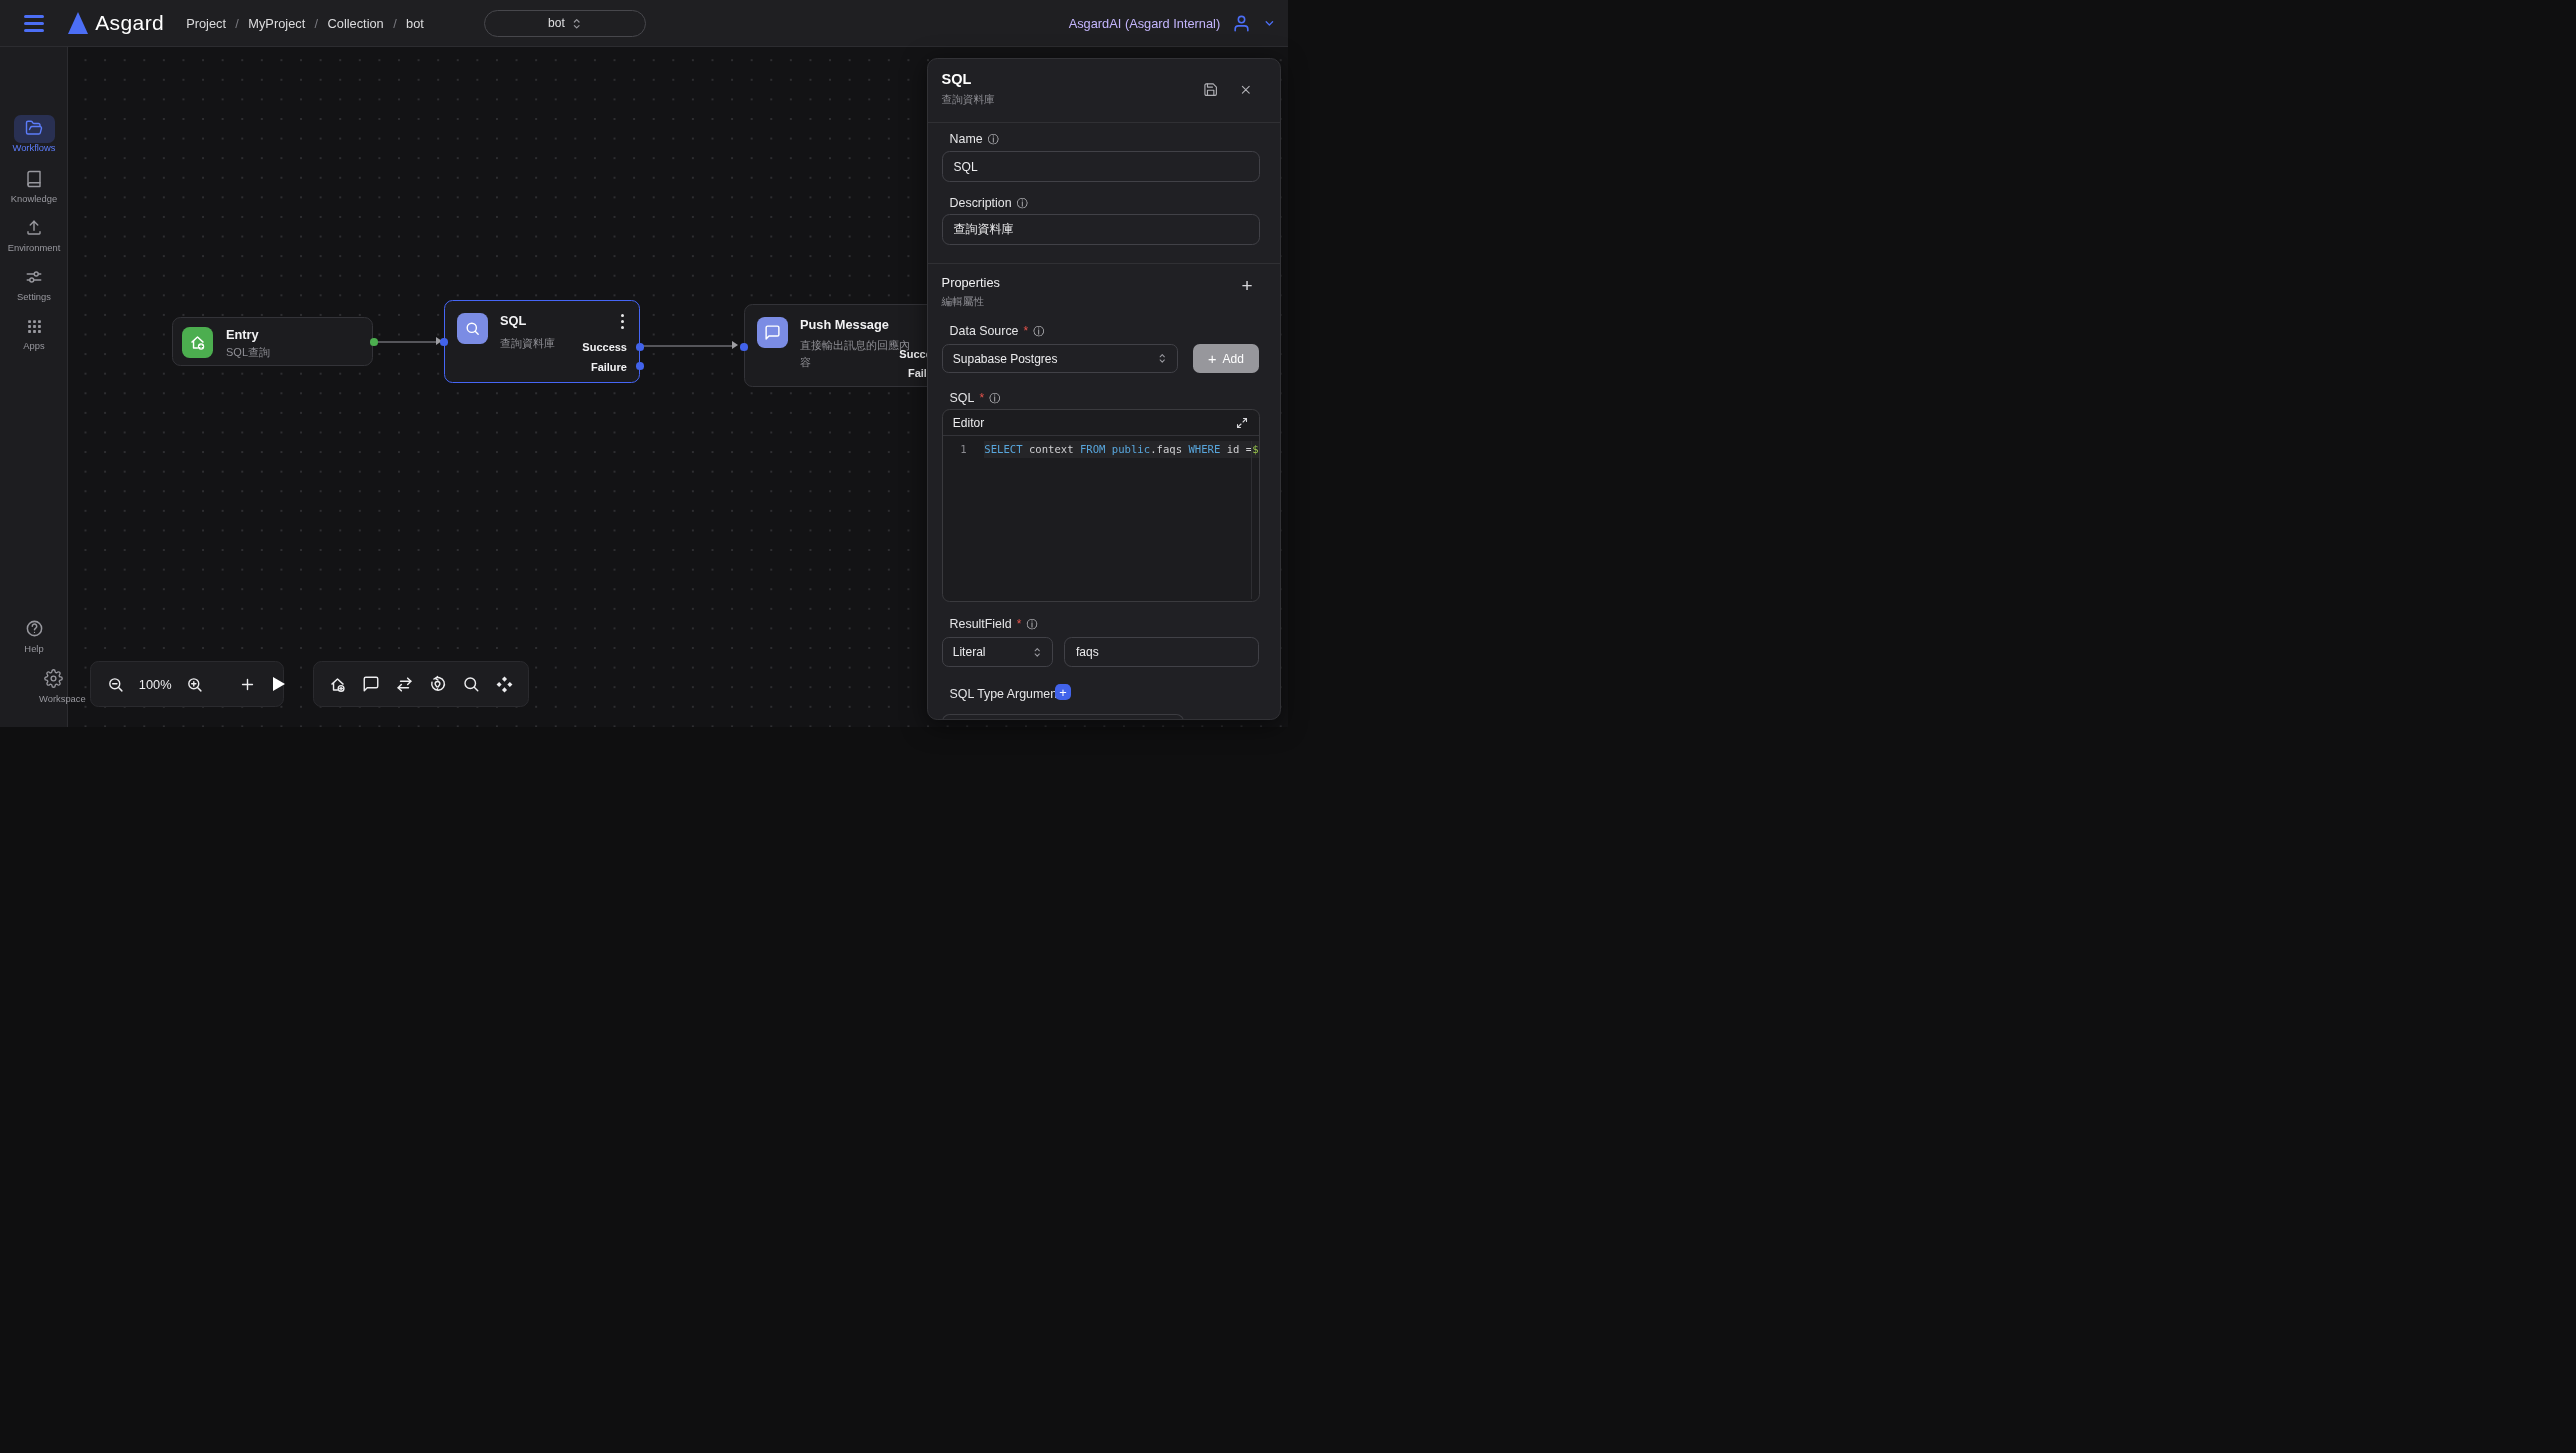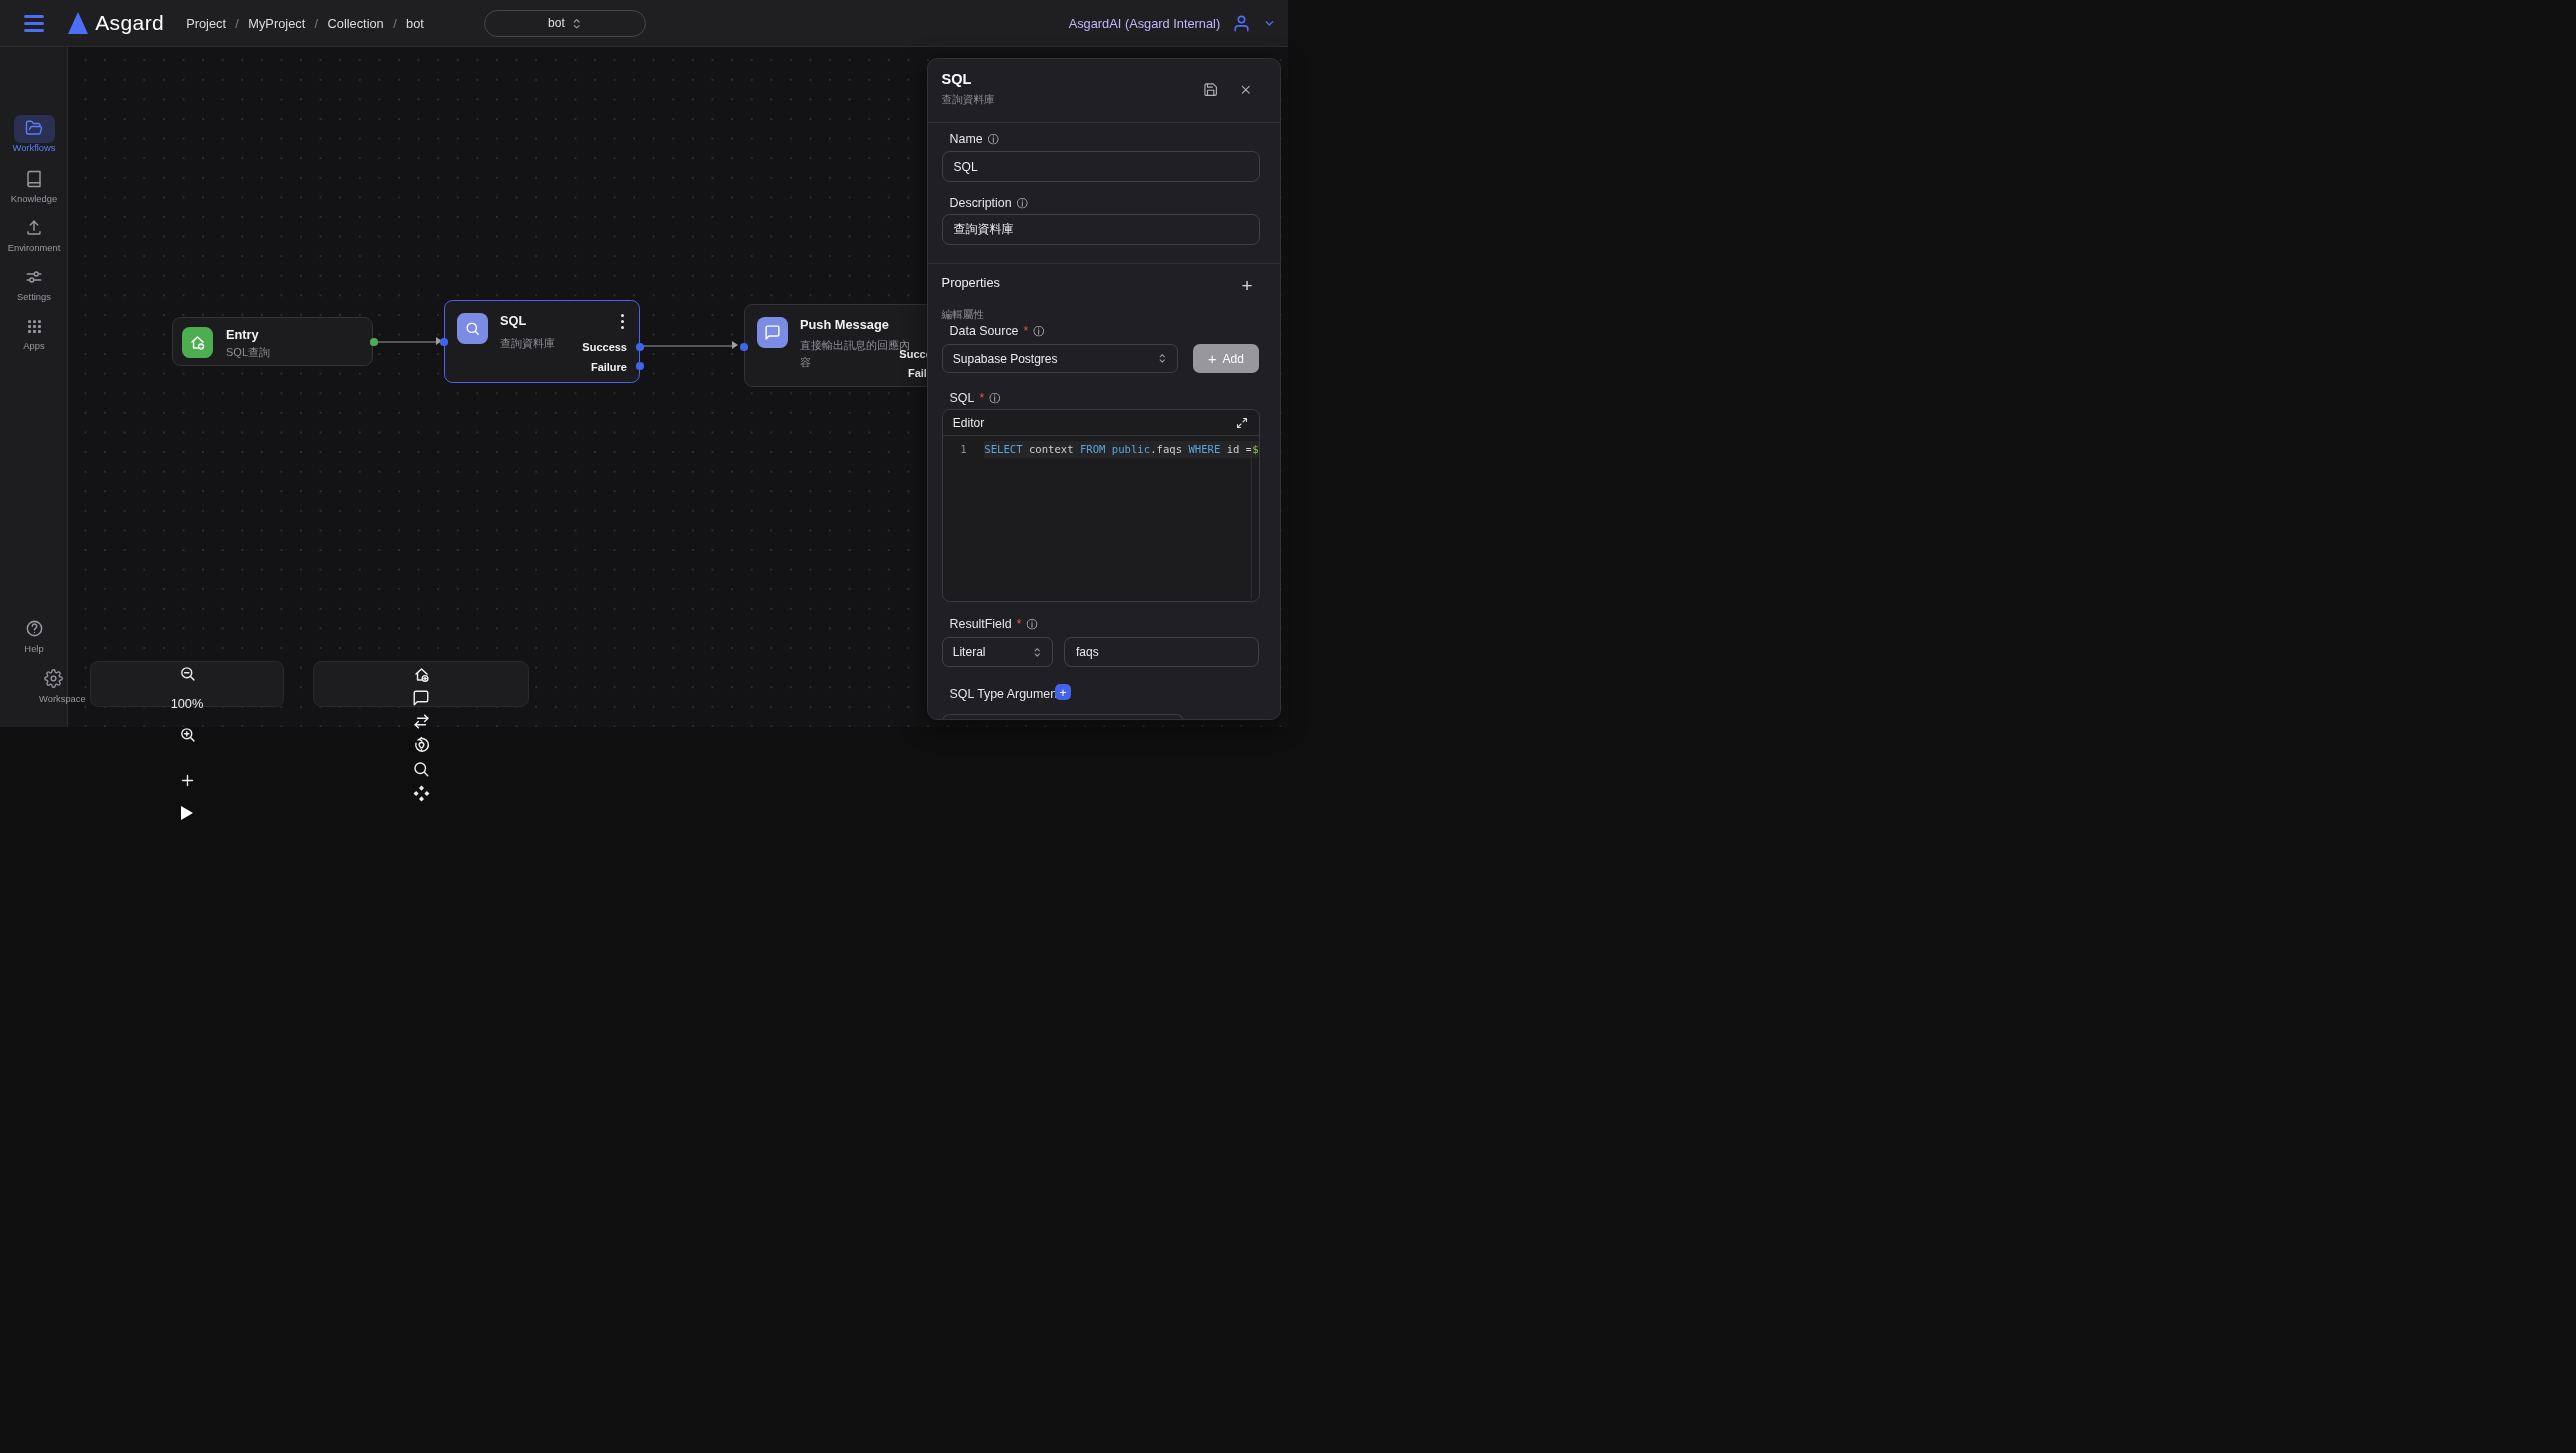"編輯屬性" div.abs { top: 249px -> 236px }
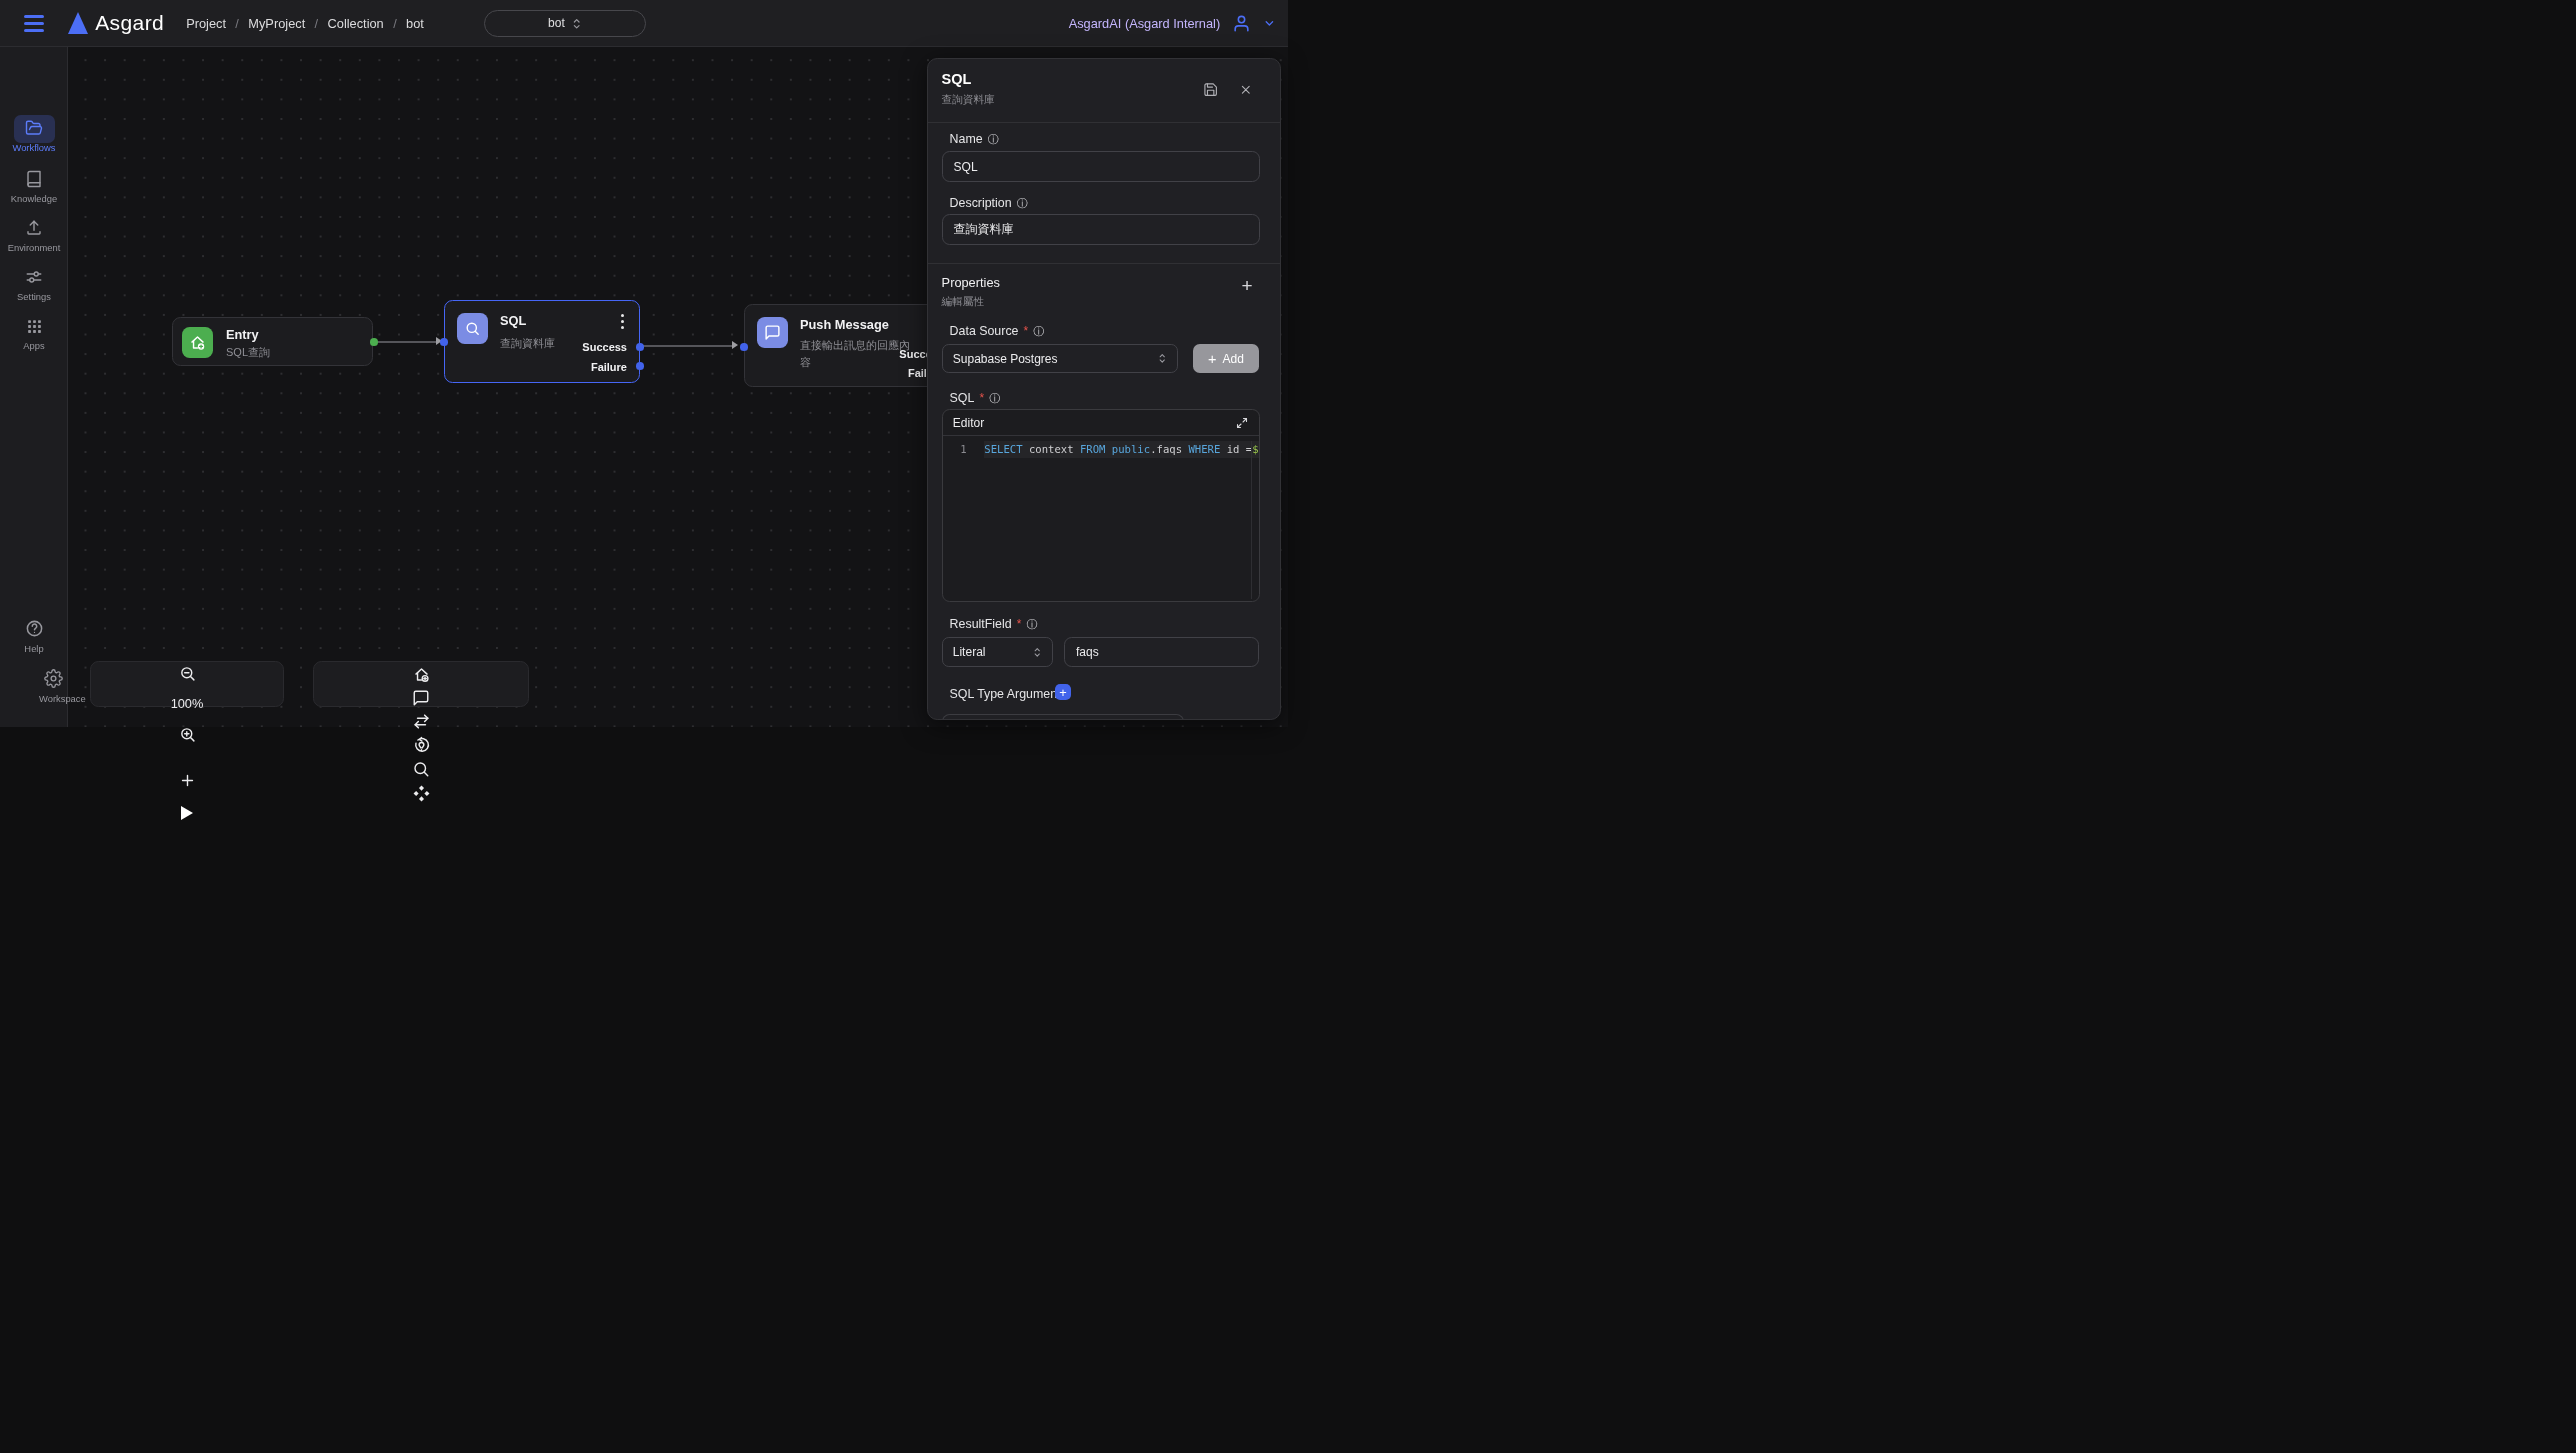"100%" .toolbar { flex-direction: column -> none }
